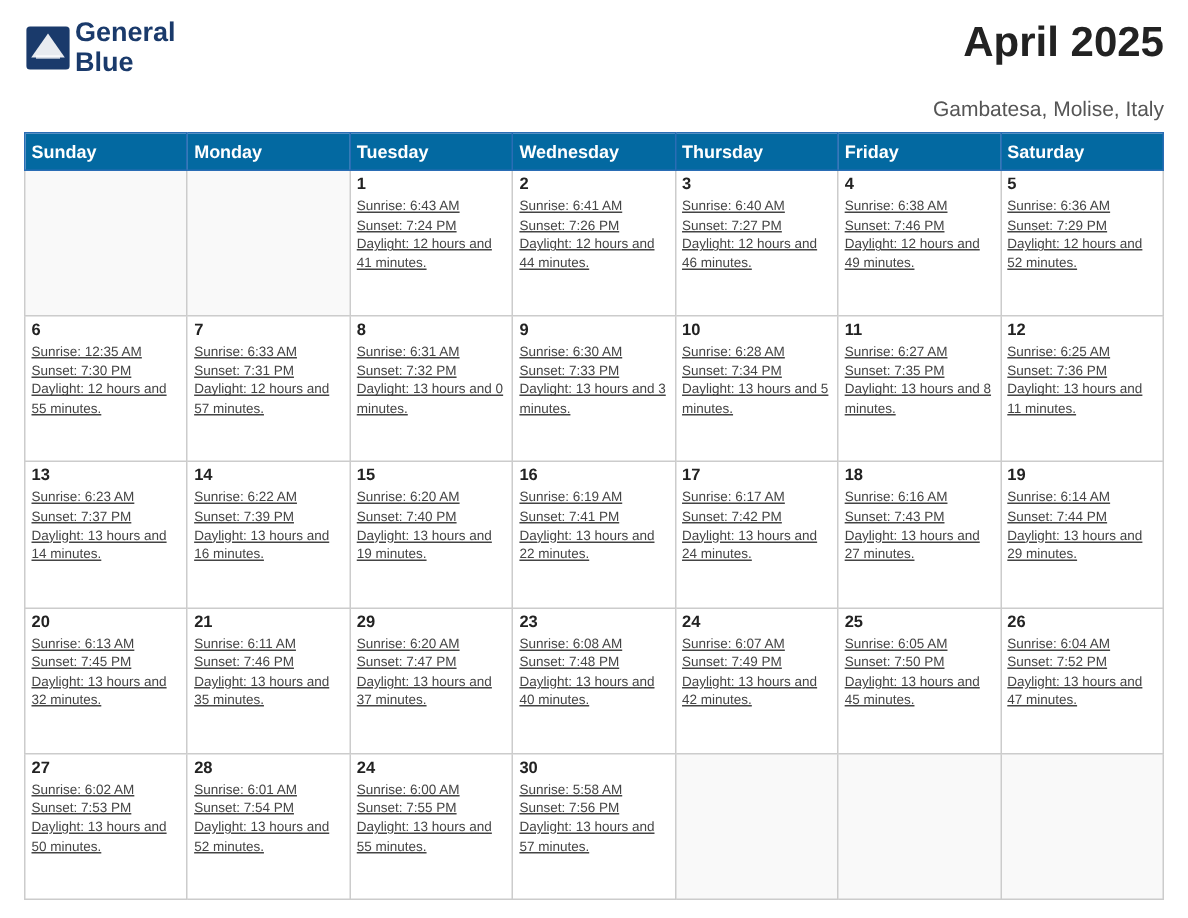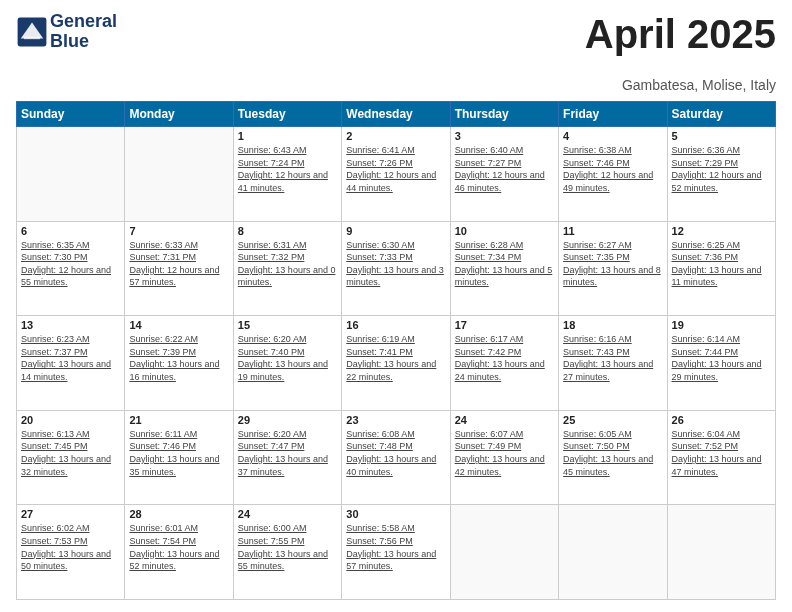"April 2025" .month-title { font-size: 40px -> 28px }
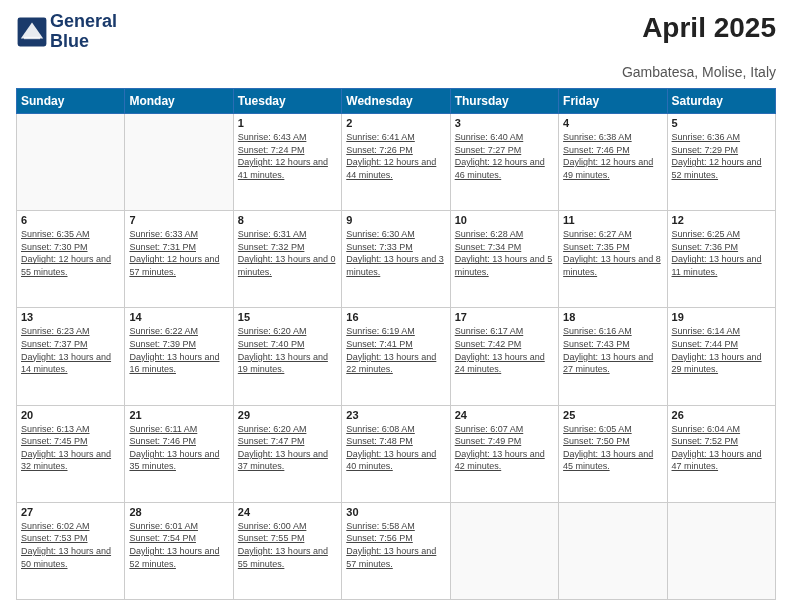"Sunrise: 6:35 AM Sunset: 7:30" div.day-info { text: 6:35 -> 12:35 }
